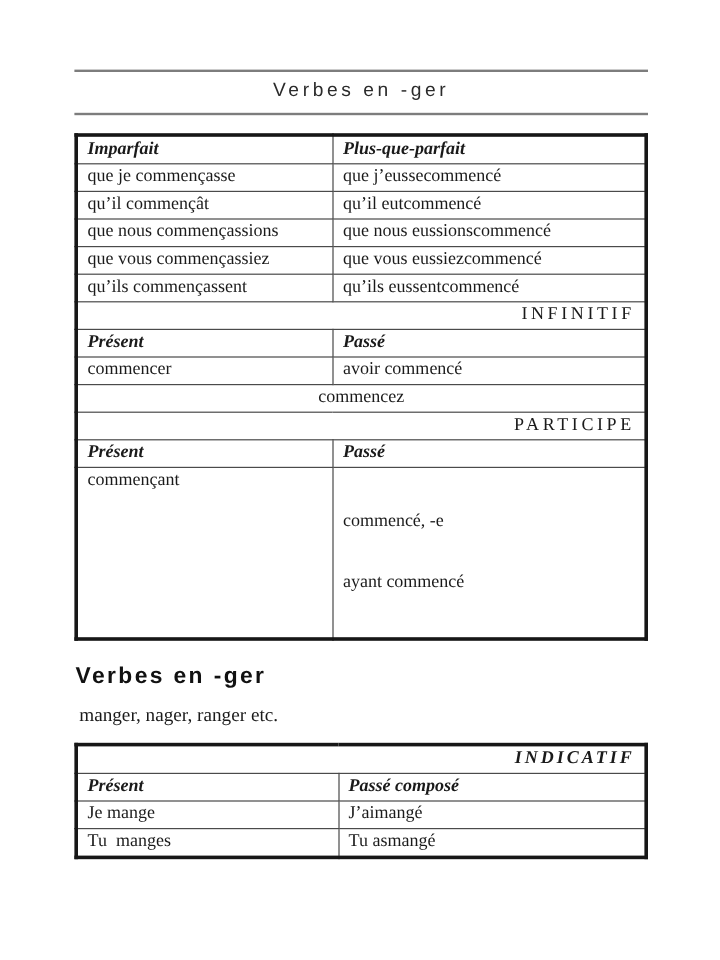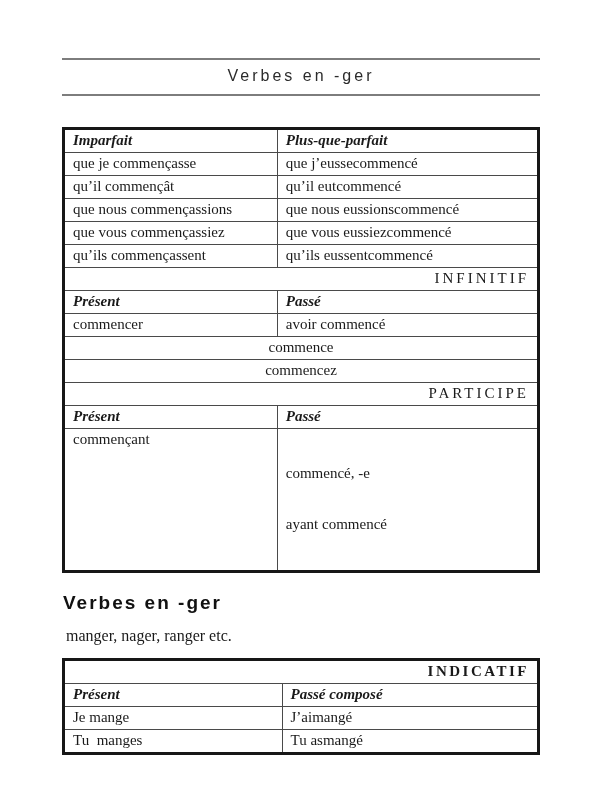"Imparfait" table.conj { margin-top: 31px -> 15px }
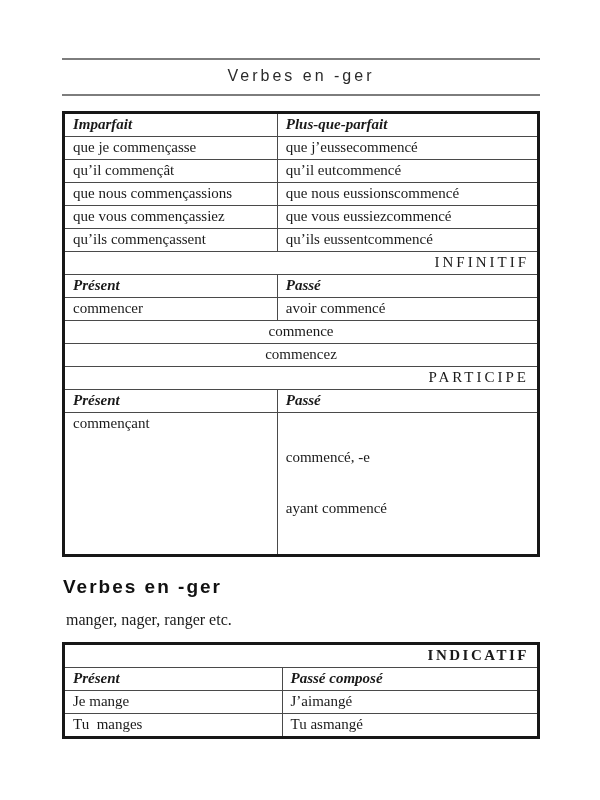"commence" tr { html: <tr> <td>commence</td> </tr> -> none }
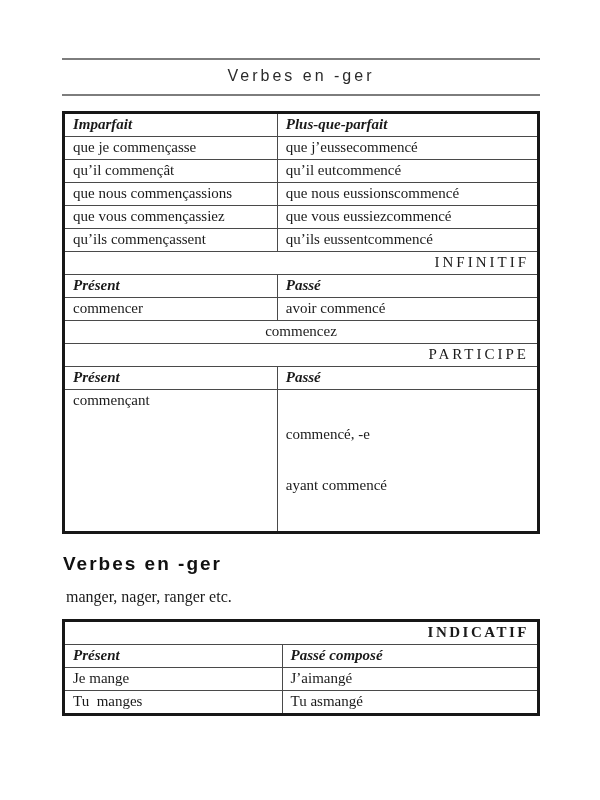"INDICATIF" td.section.bold { font-style: none -> italic }
